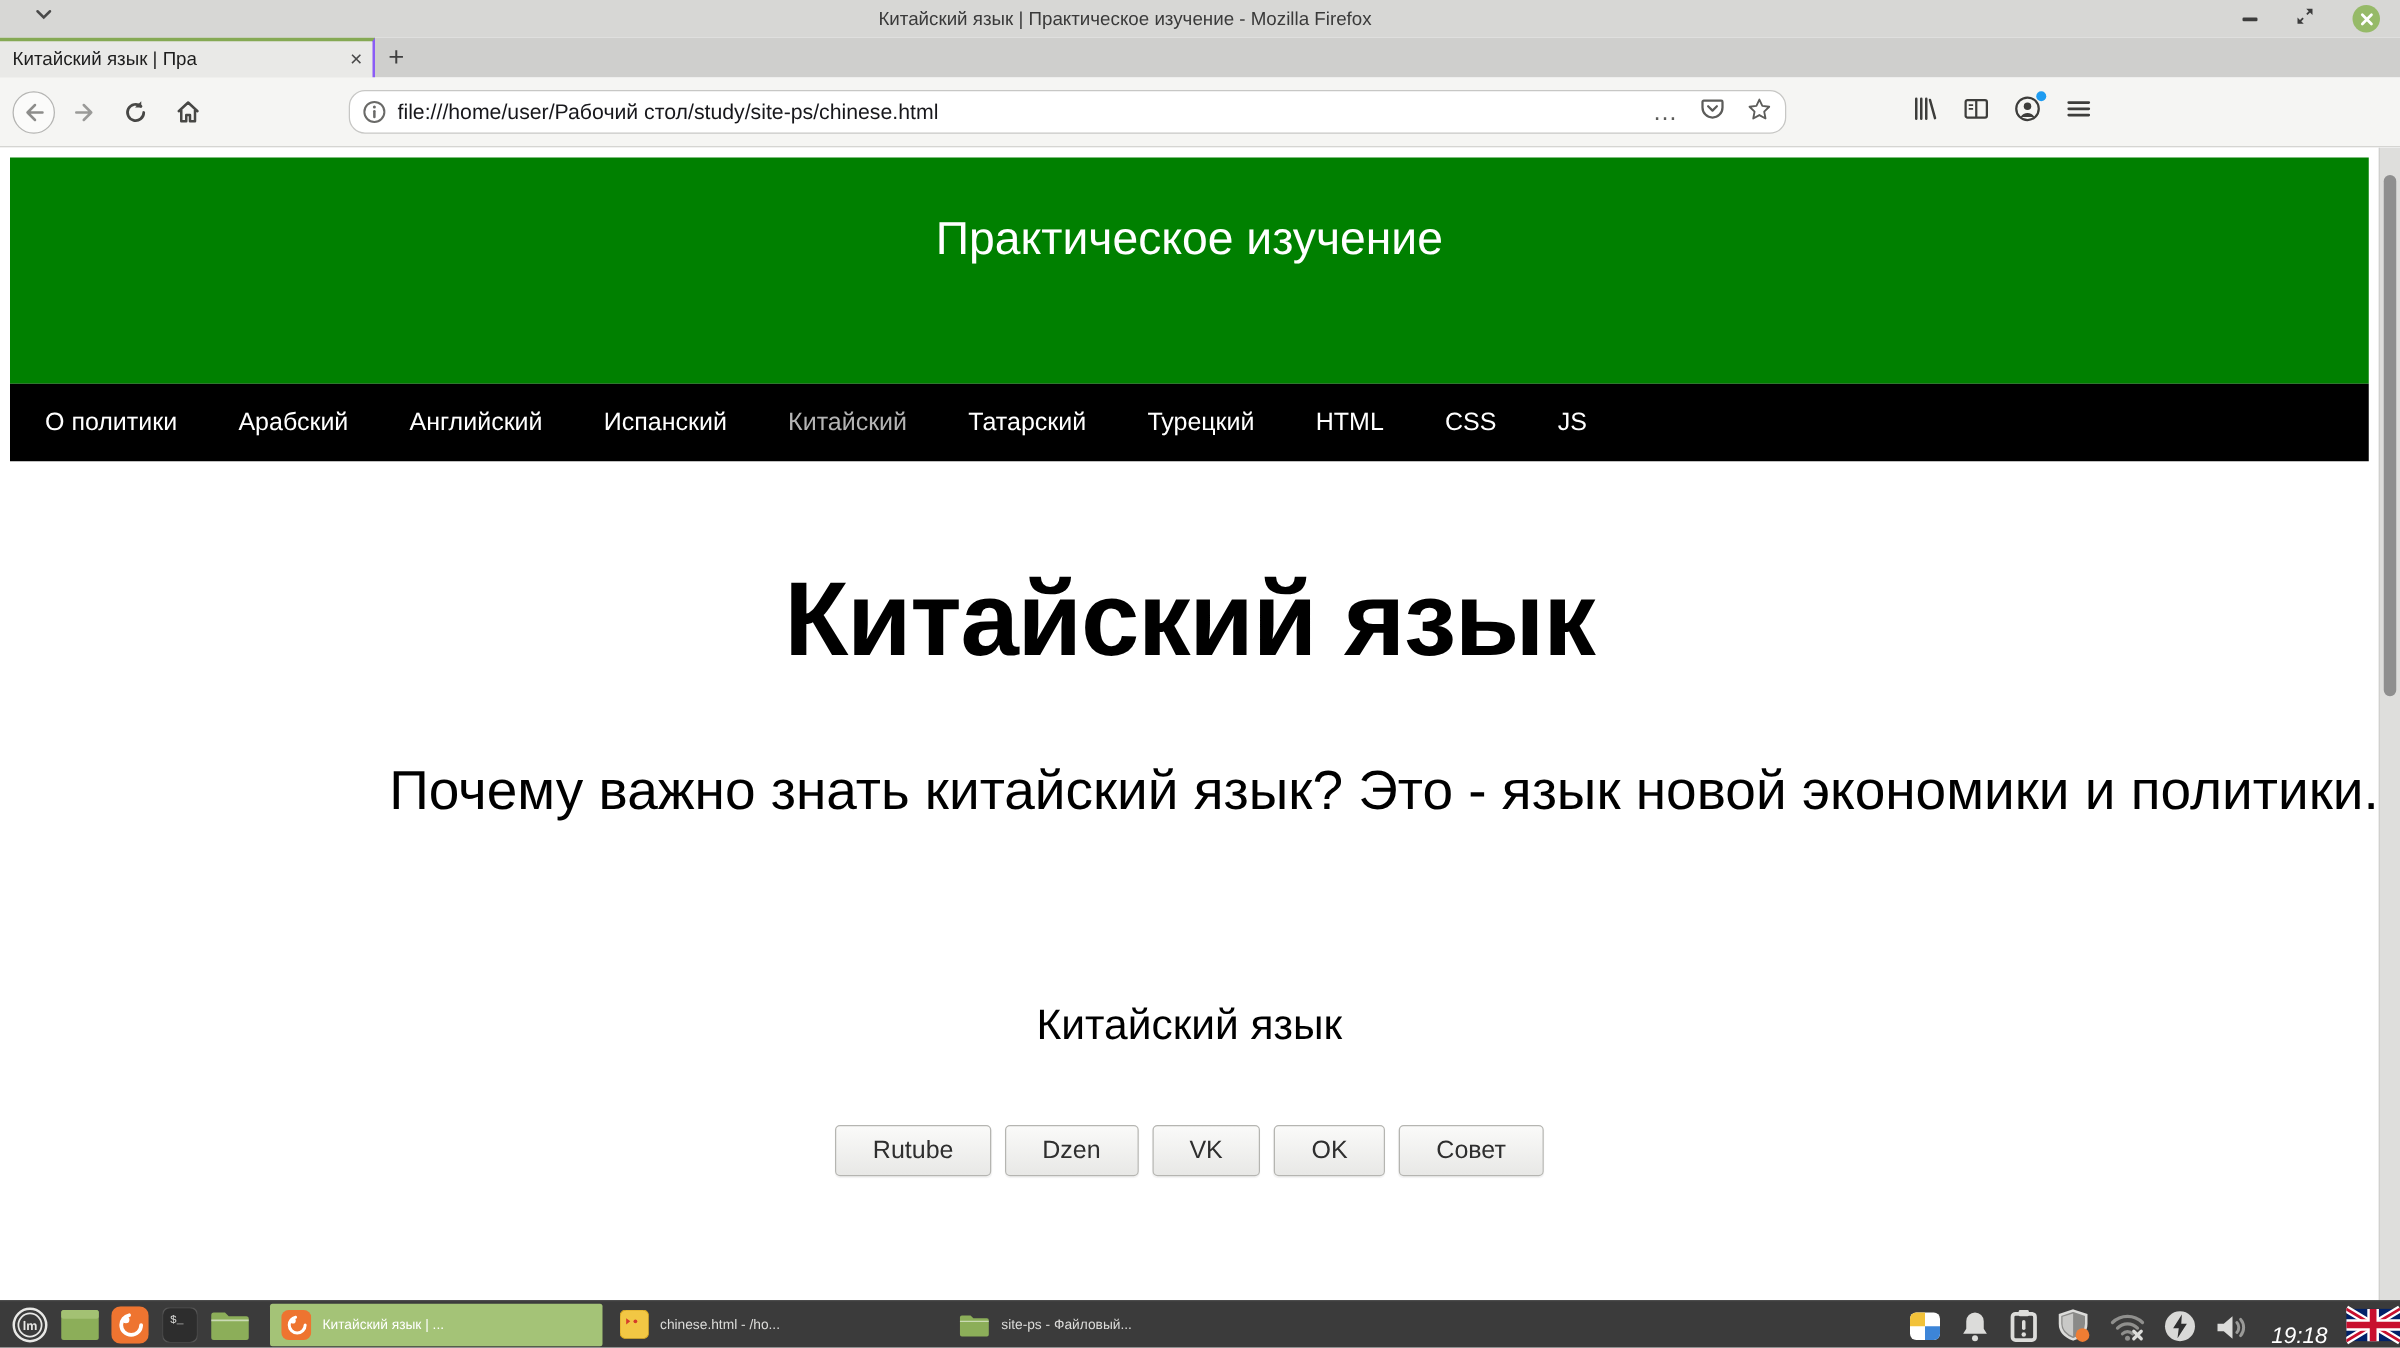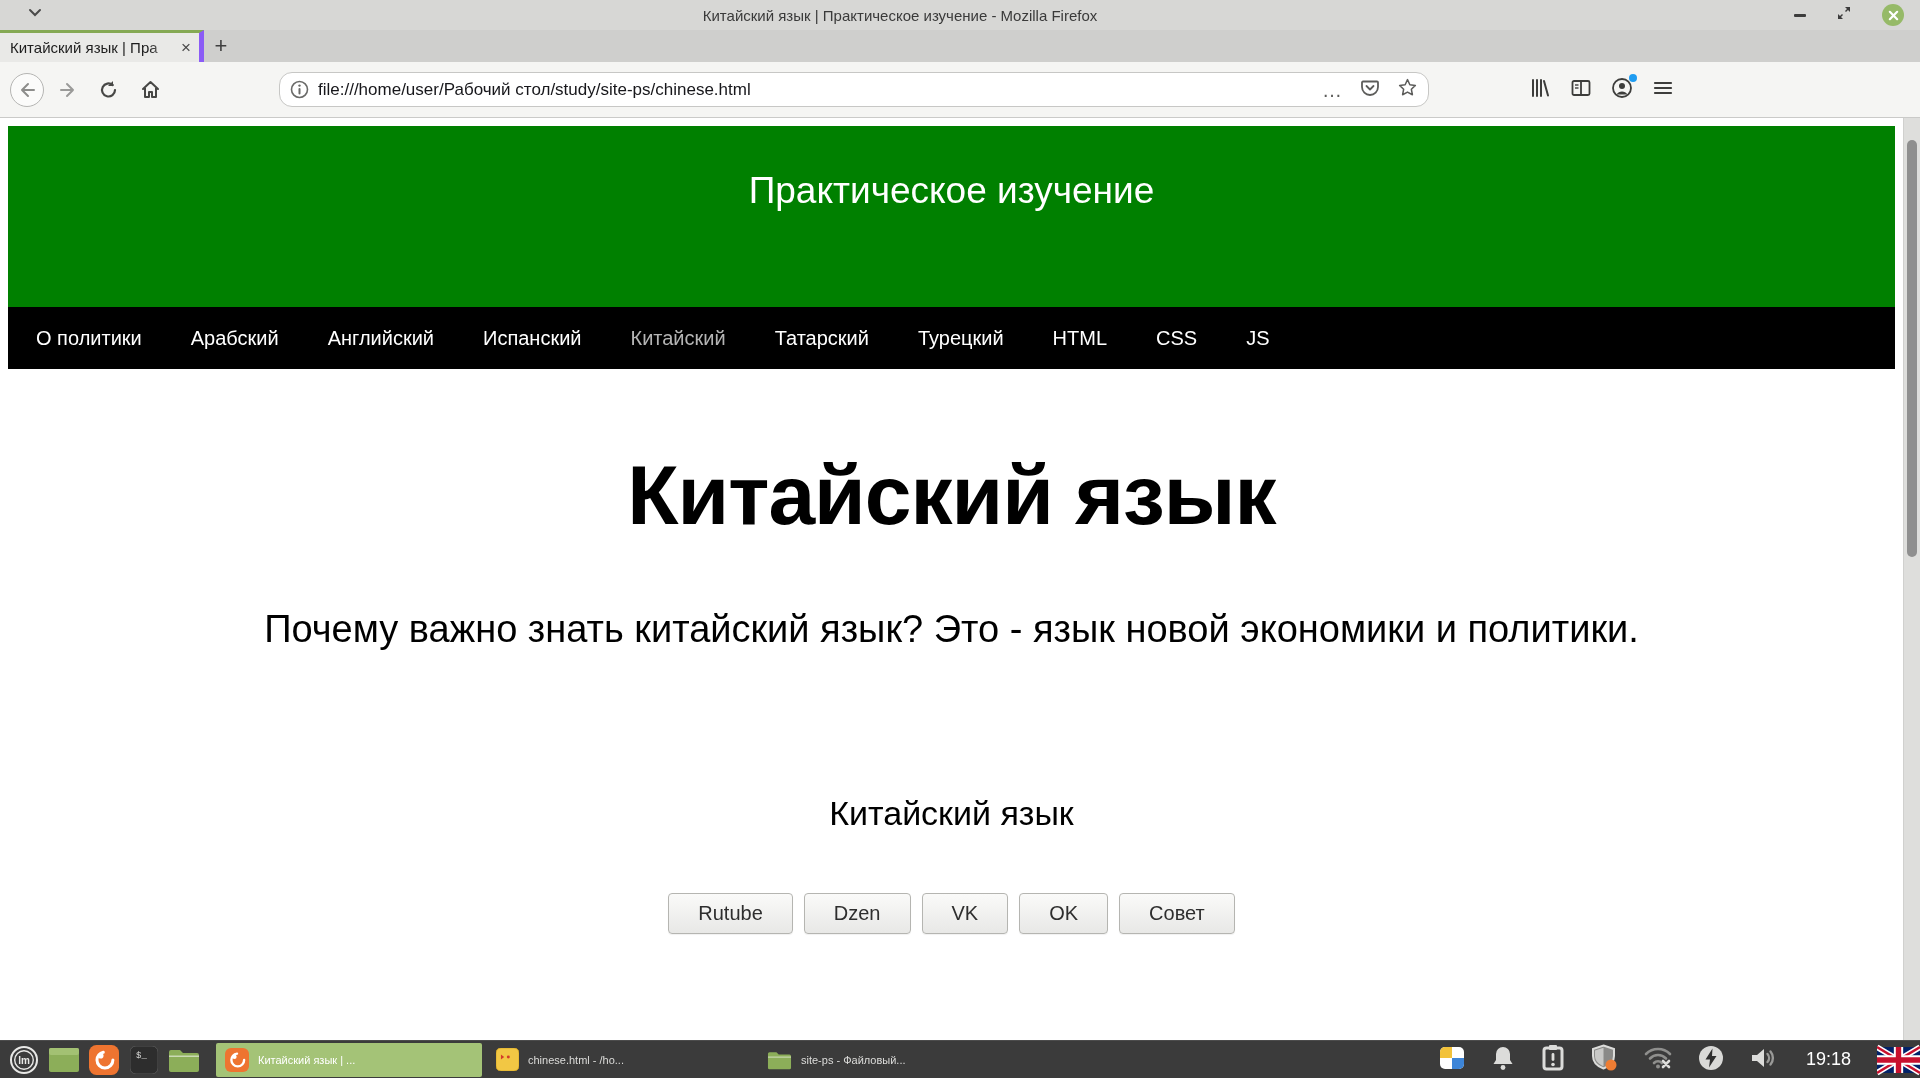"Китайский язык | Пра" .tab { border-right: 5px solid #8b5cf6 -> 2px solid #8b5cf6; width: 204px -> 300px }
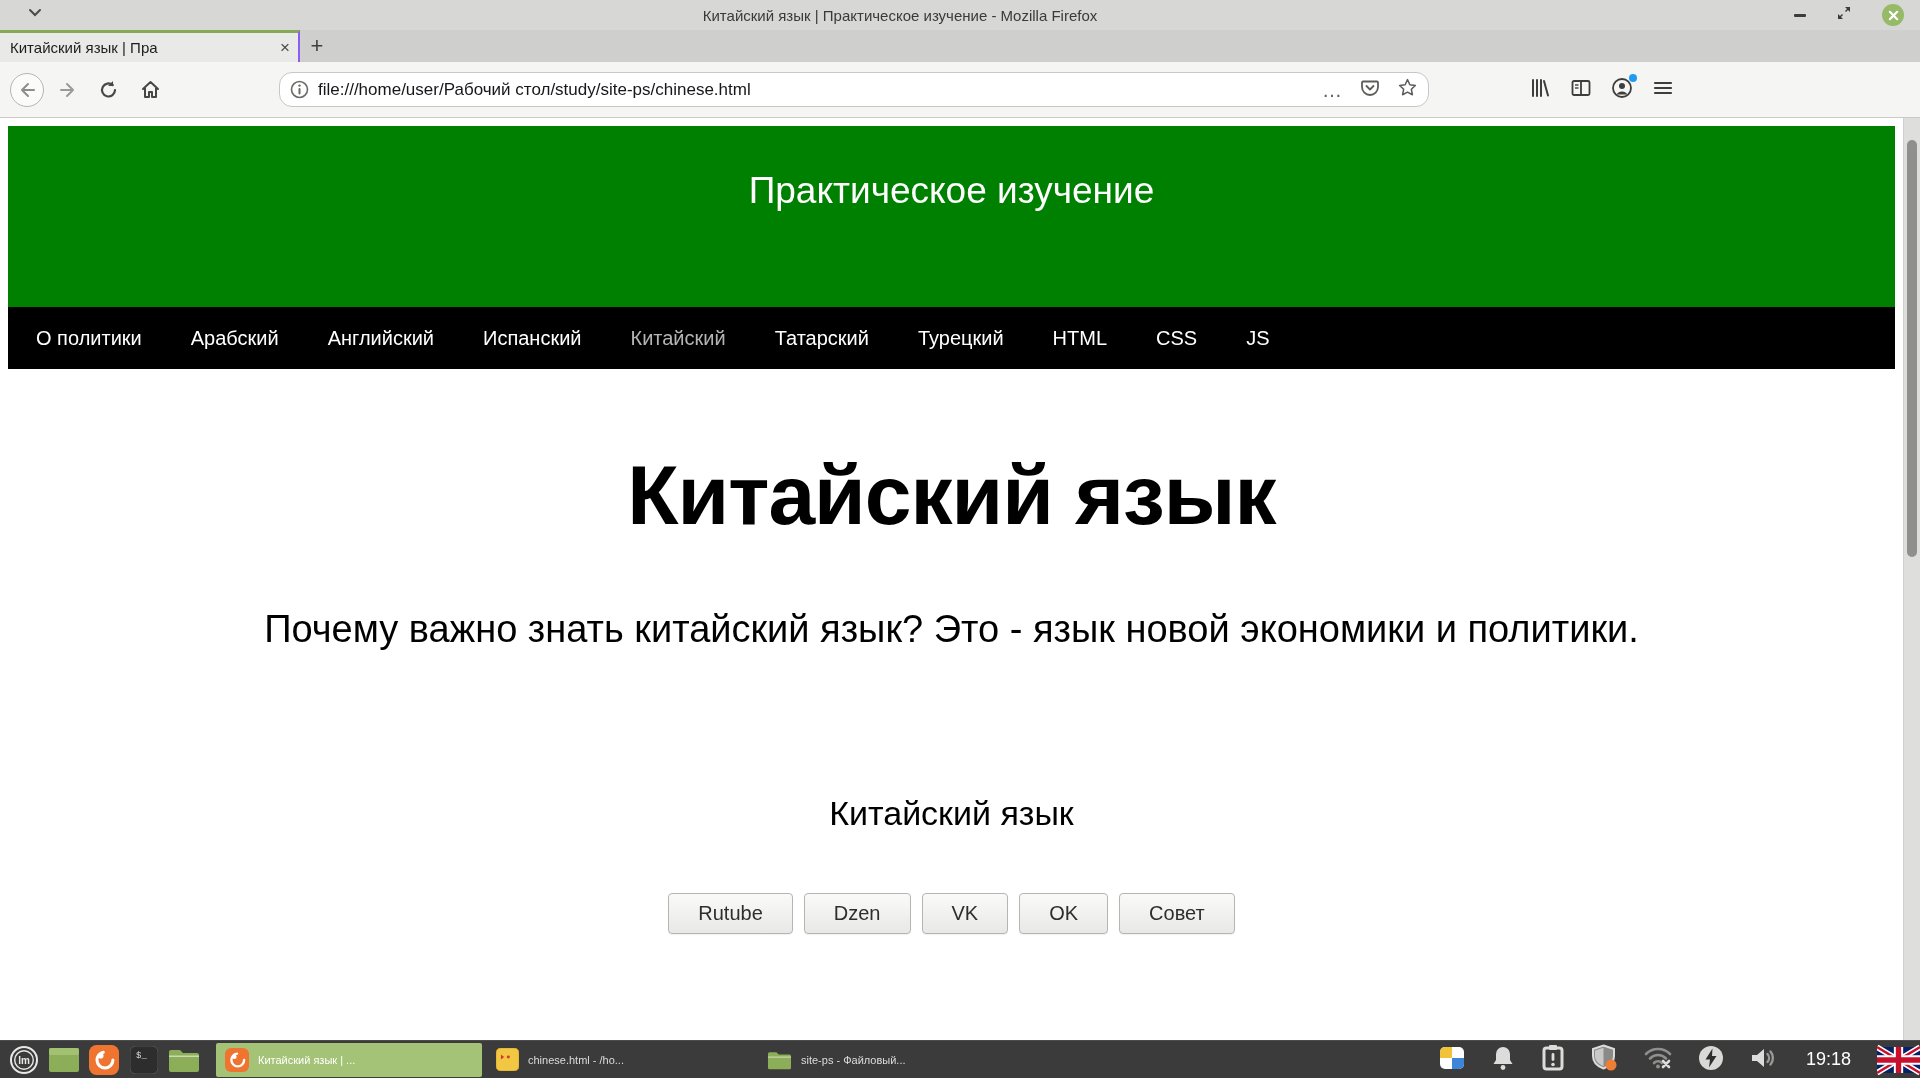"Почему важно знать китайский язык?" .intro { font-size: 38px -> 44px; text-align: center -> right }
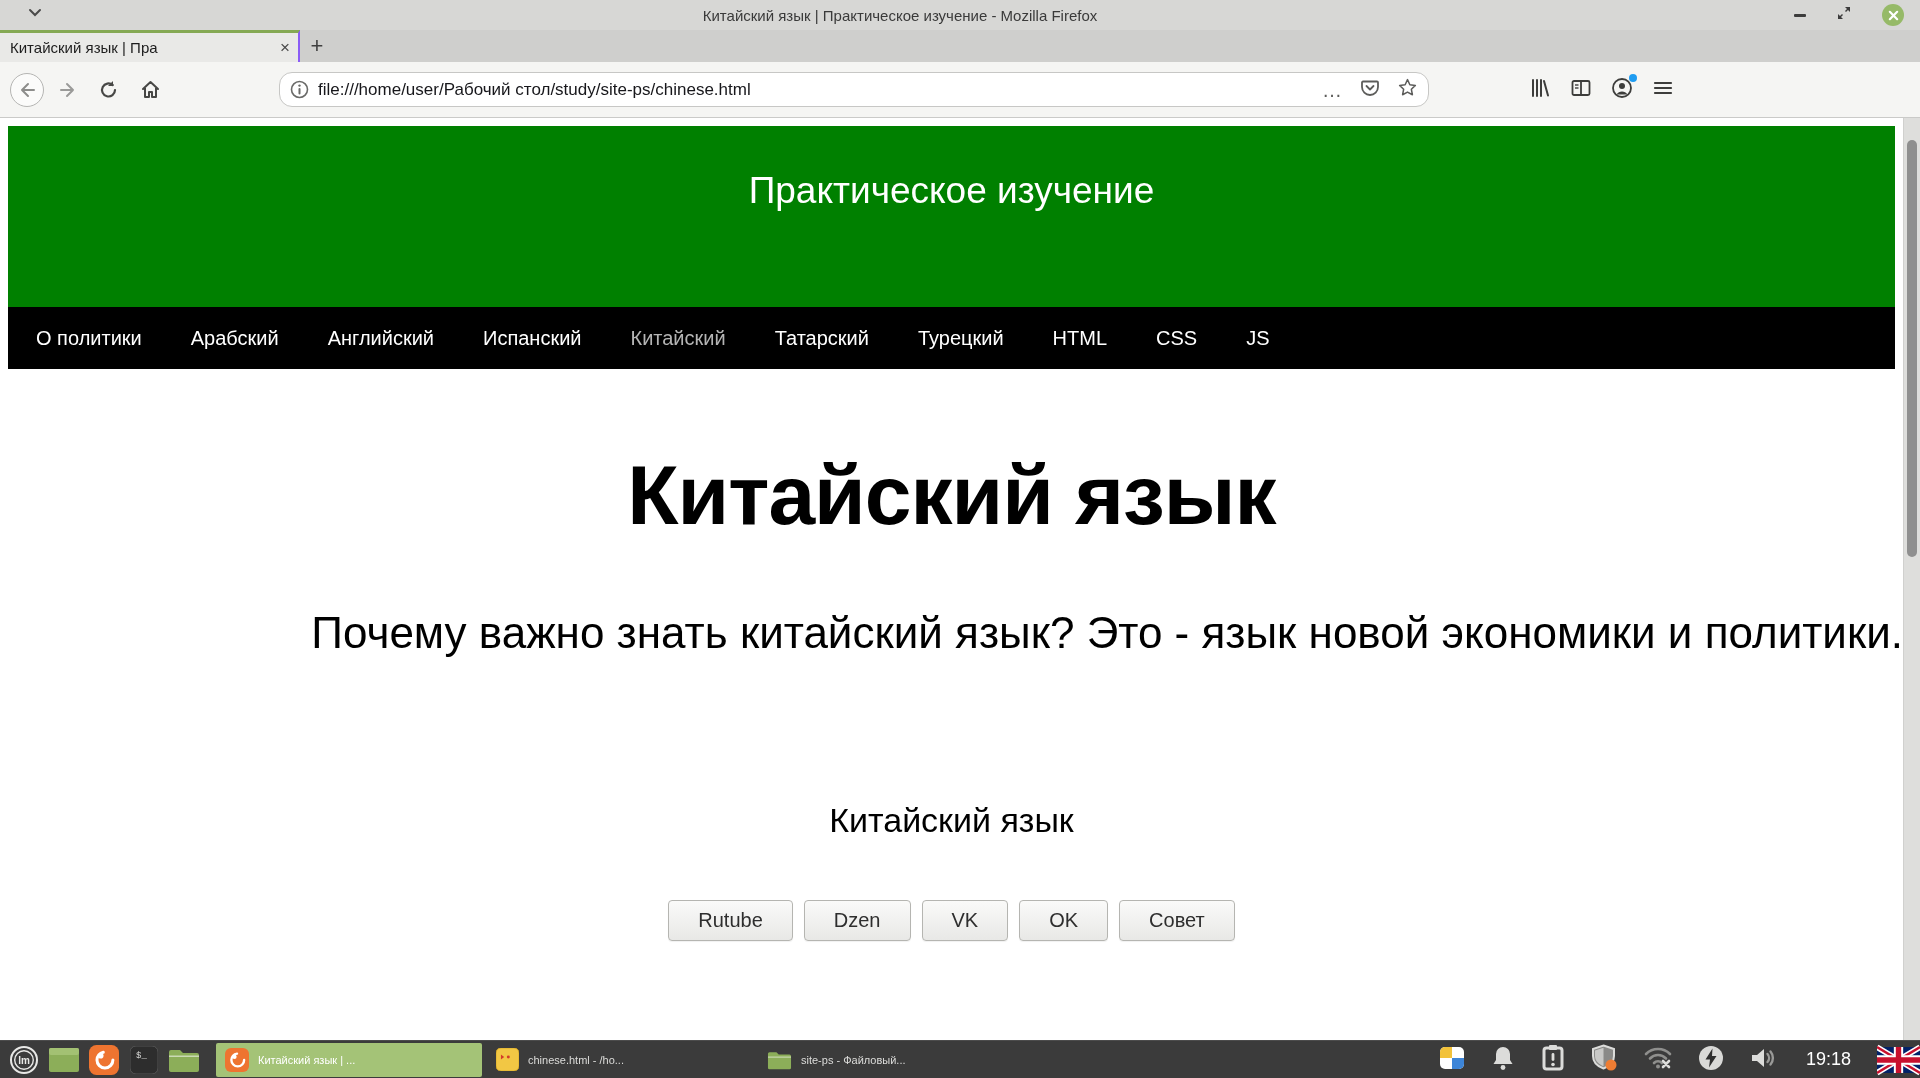"19:18" .tray { align-items: center -> flex-end; font-style: none -> italic; gap: 26px -> 15px }
